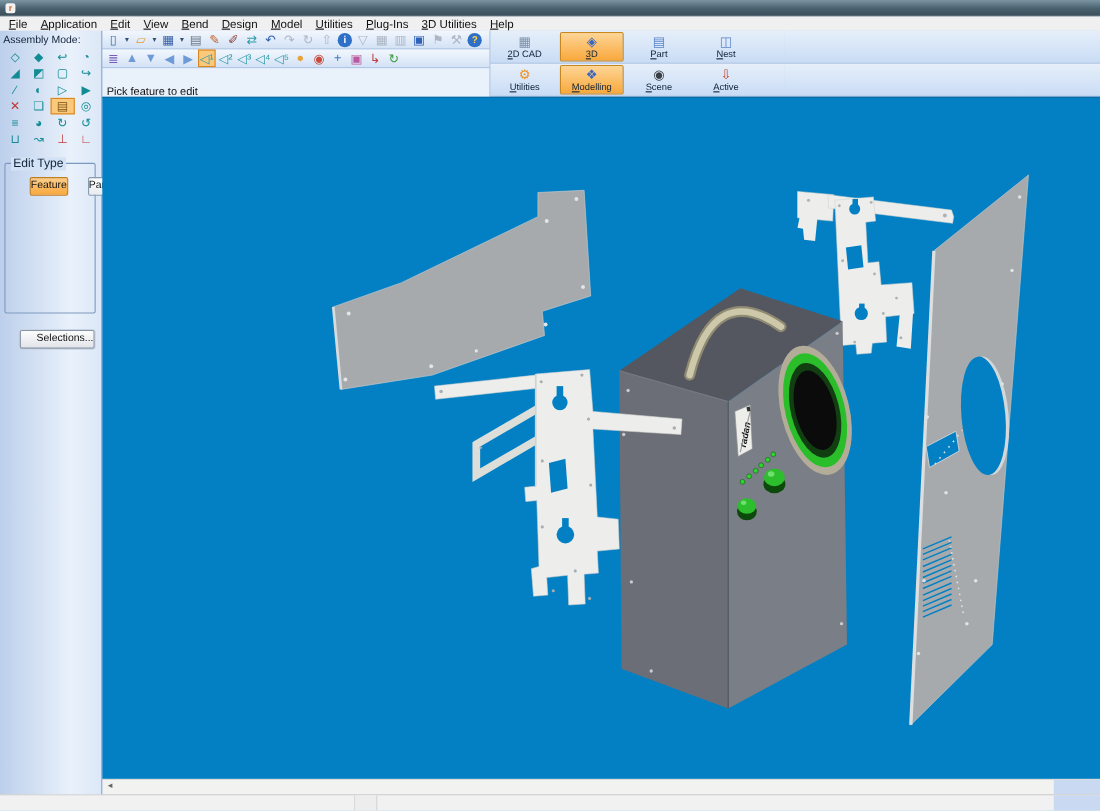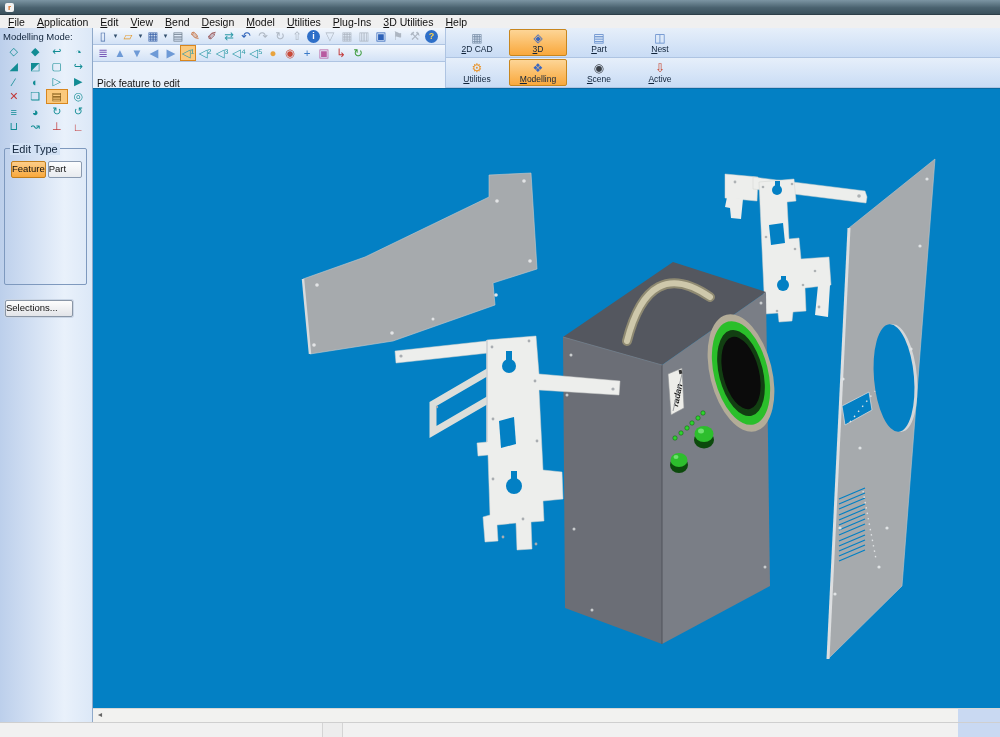"Modelling Mode:" div.mm-label { text: Modelling -> Assembly }
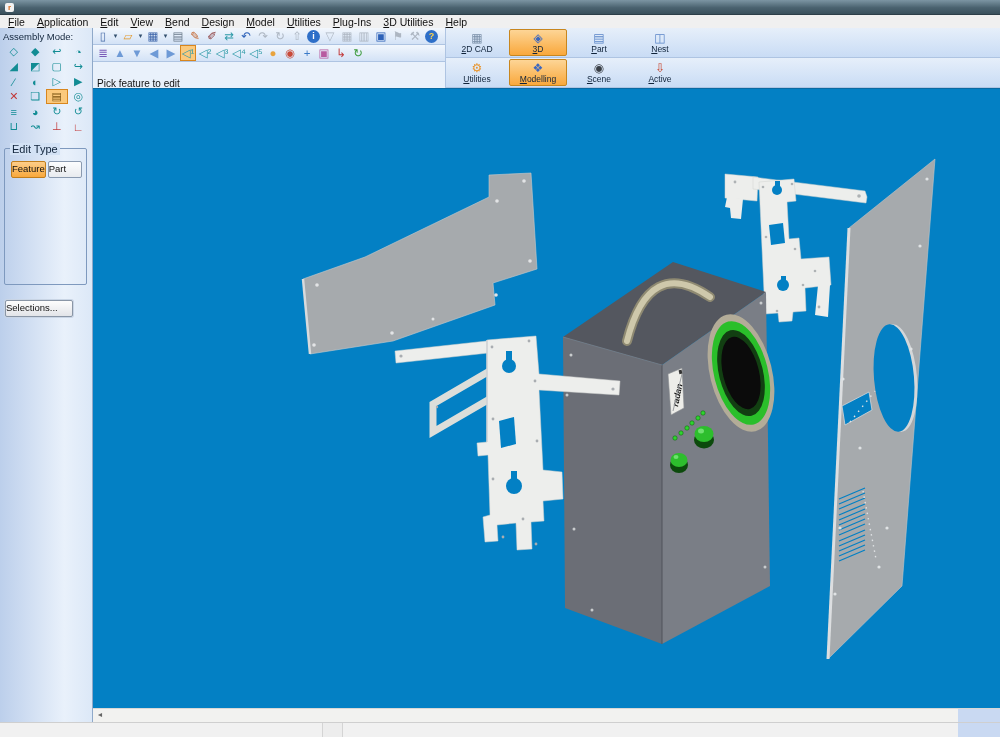"Feature" .edit-btn { margin-left: none -> 16px }
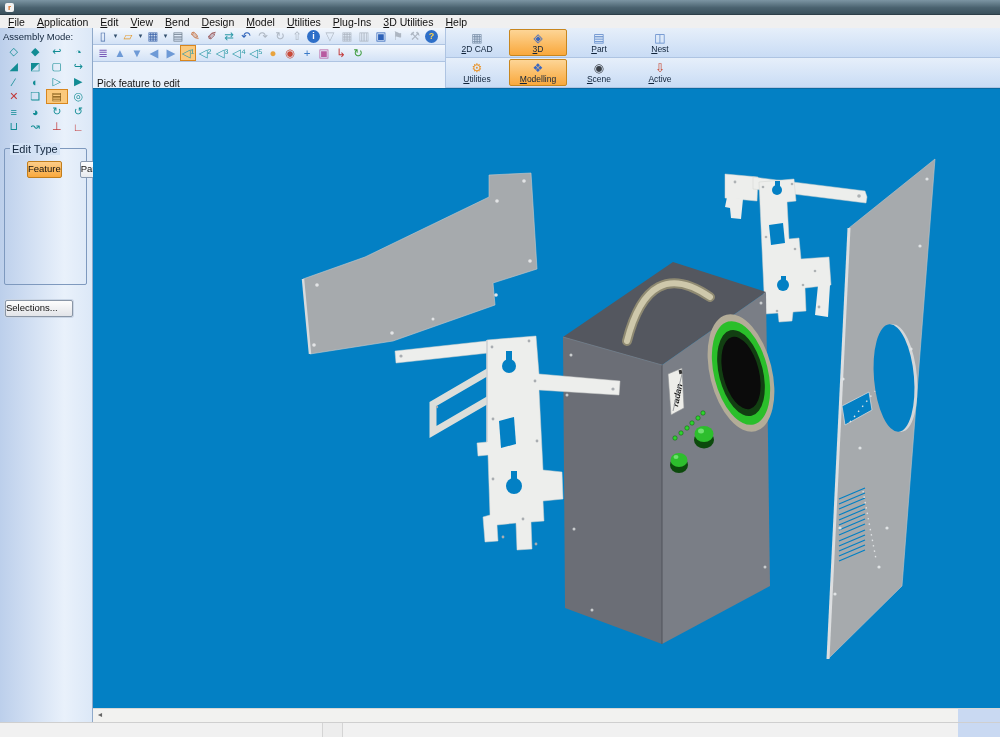"Selections..." .selections-btn { left: 5px -> 18px; text-align: left -> right }
